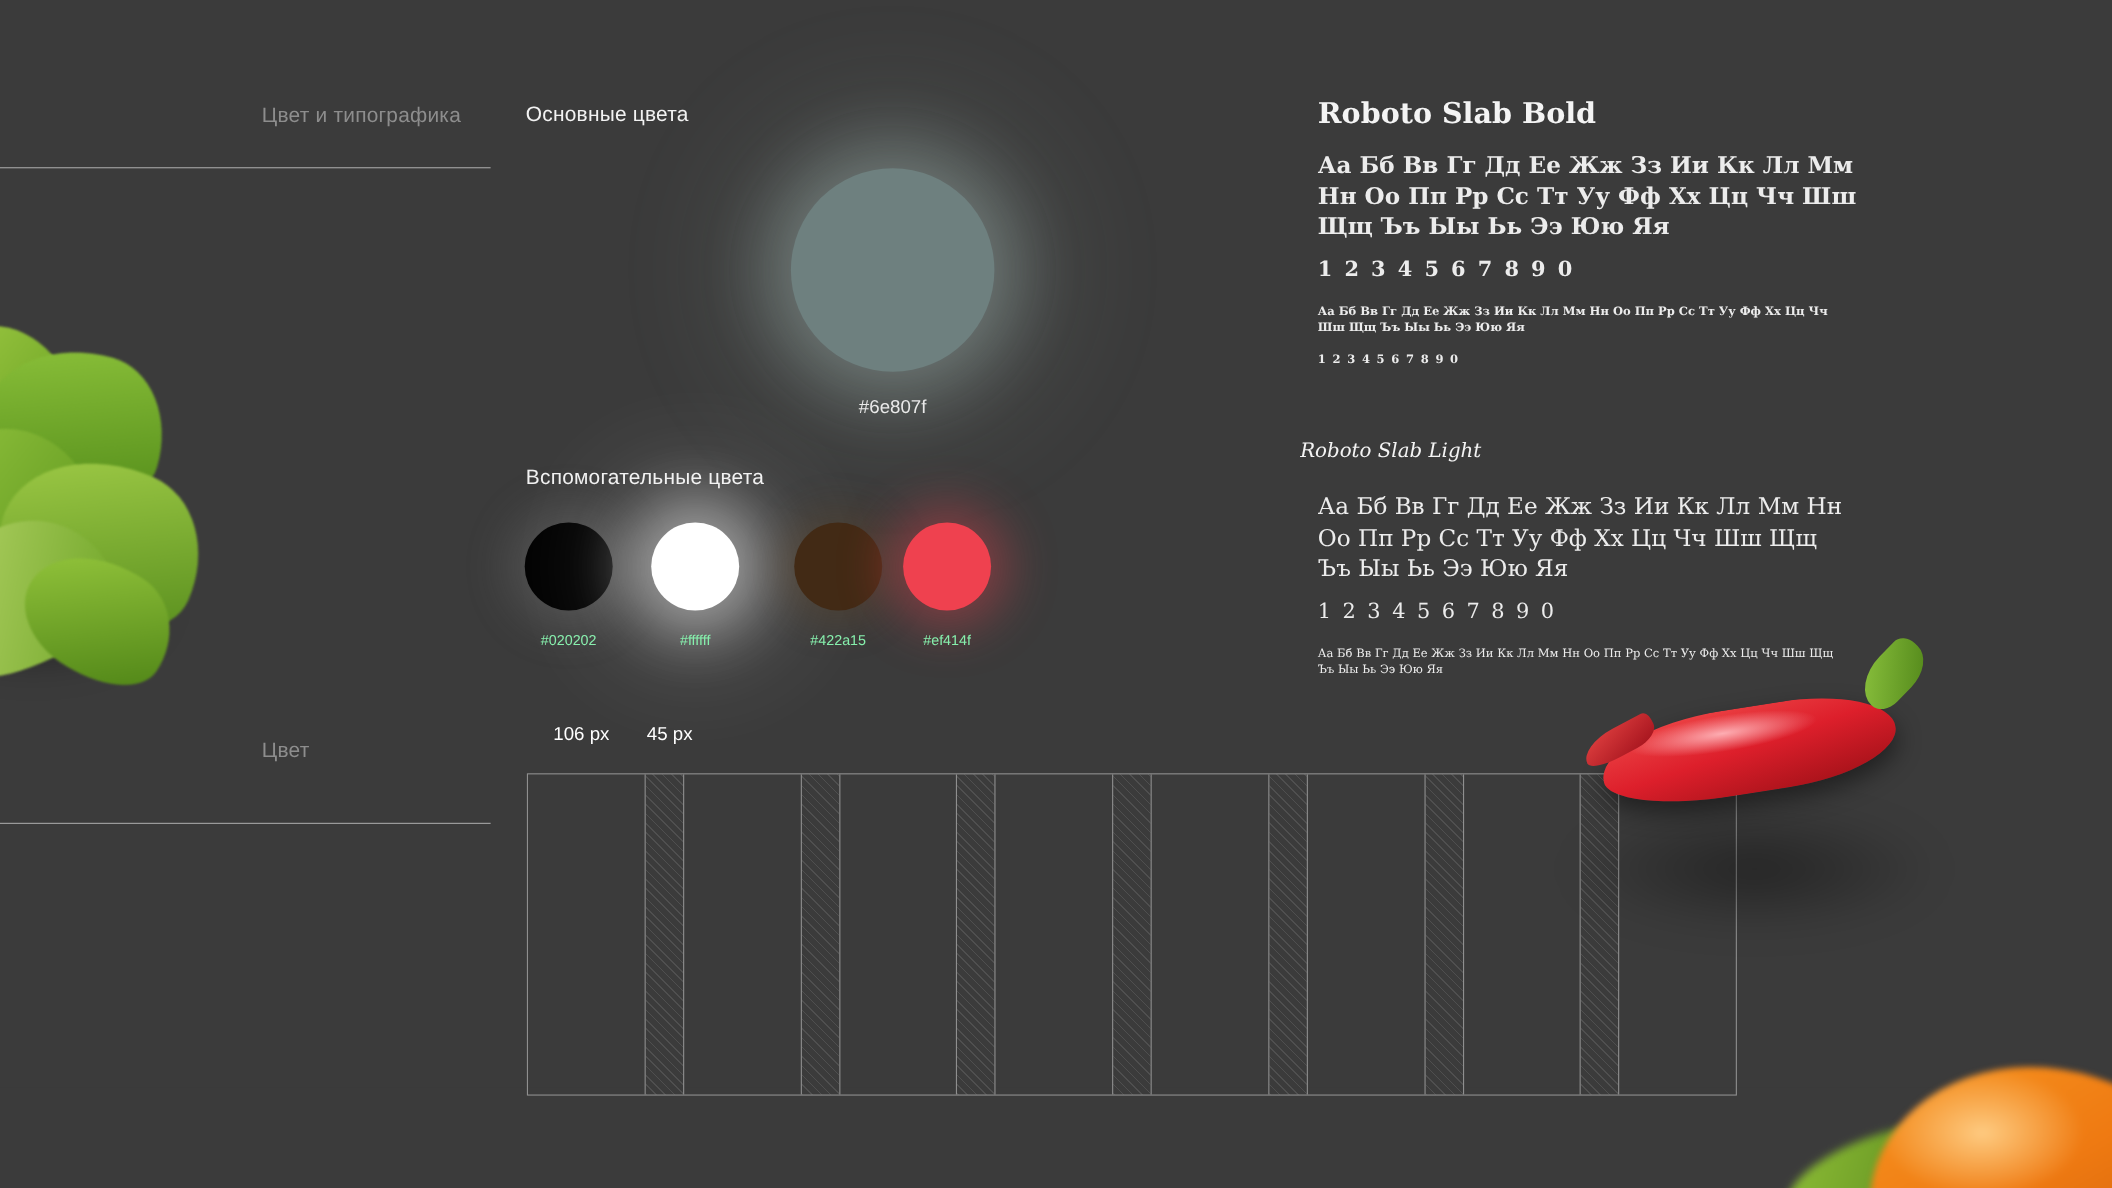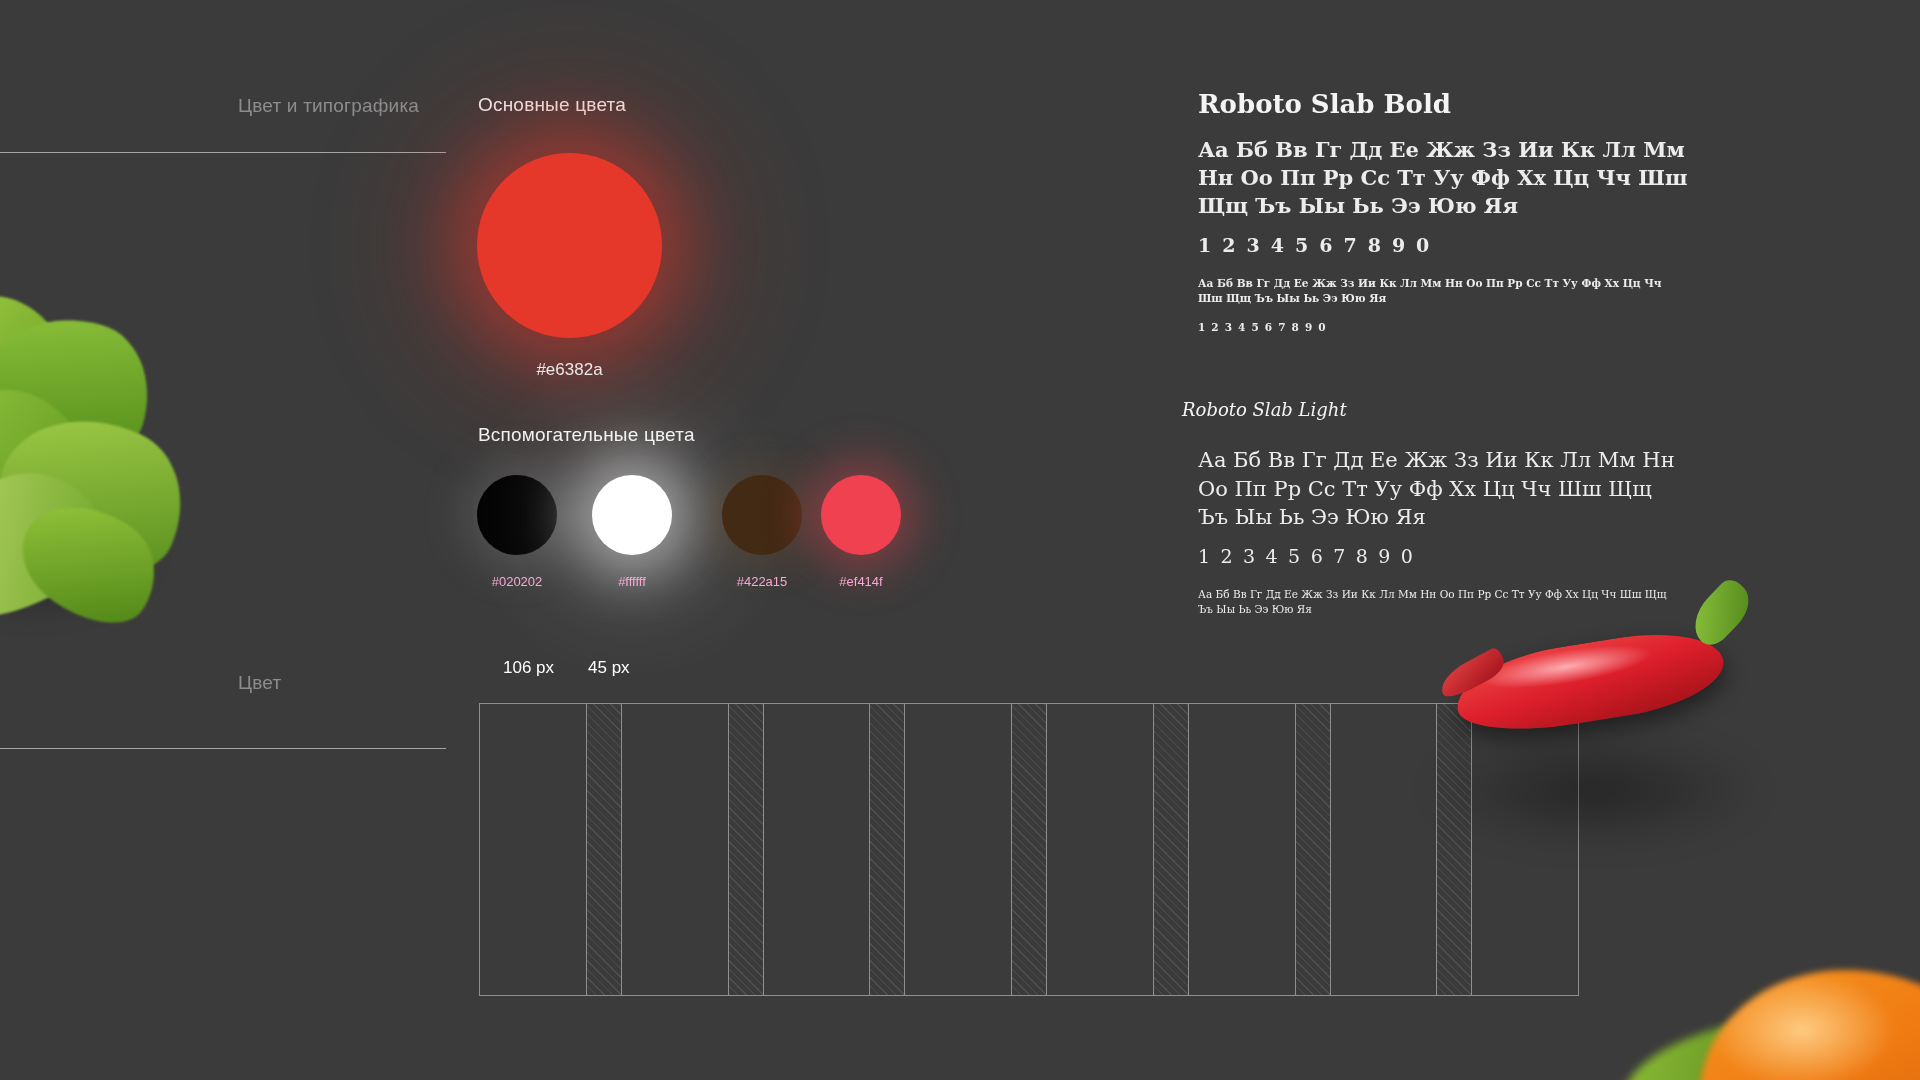"#e6382a" div.swatch { html: <div> <div></div> <div>#e6382a</div> </div> -> none }
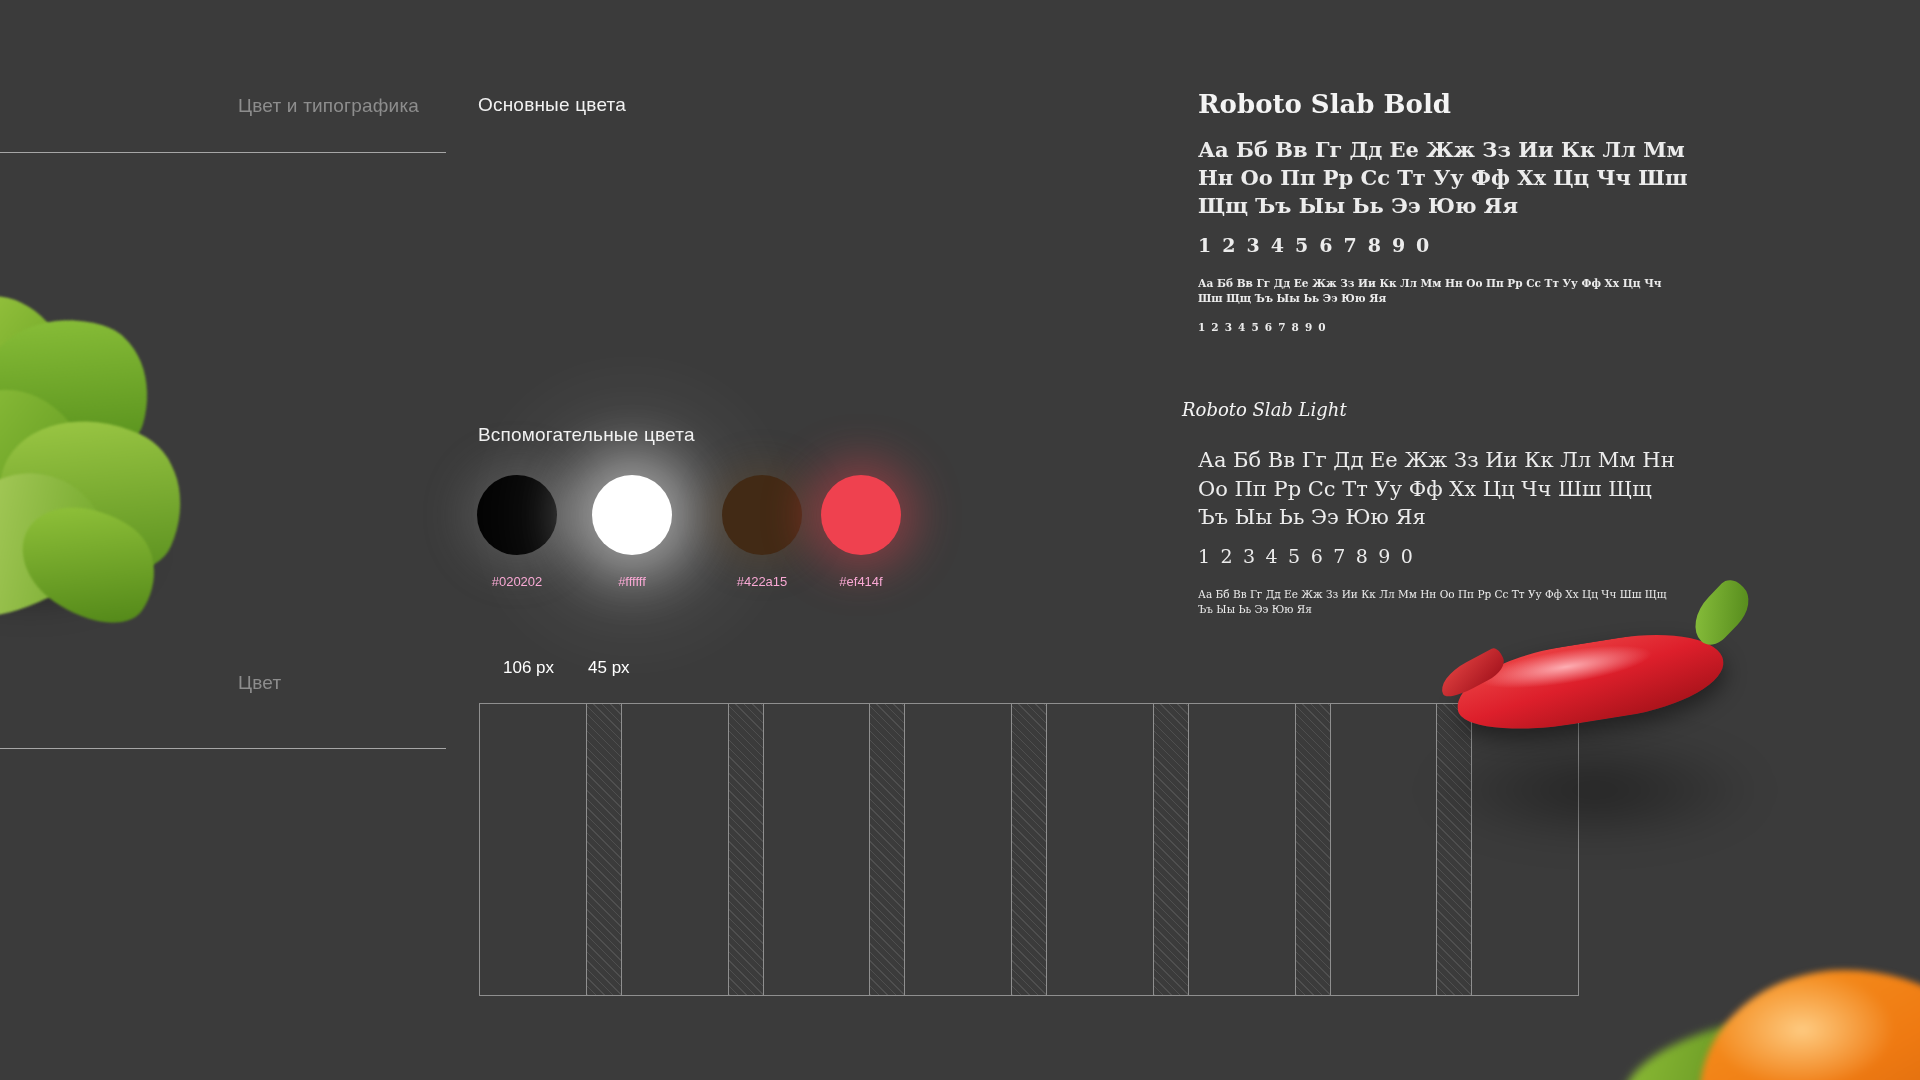"#6e807f" div.swatch { html: none -> <div> <div></div> <div>#6e807f</div> </div> }
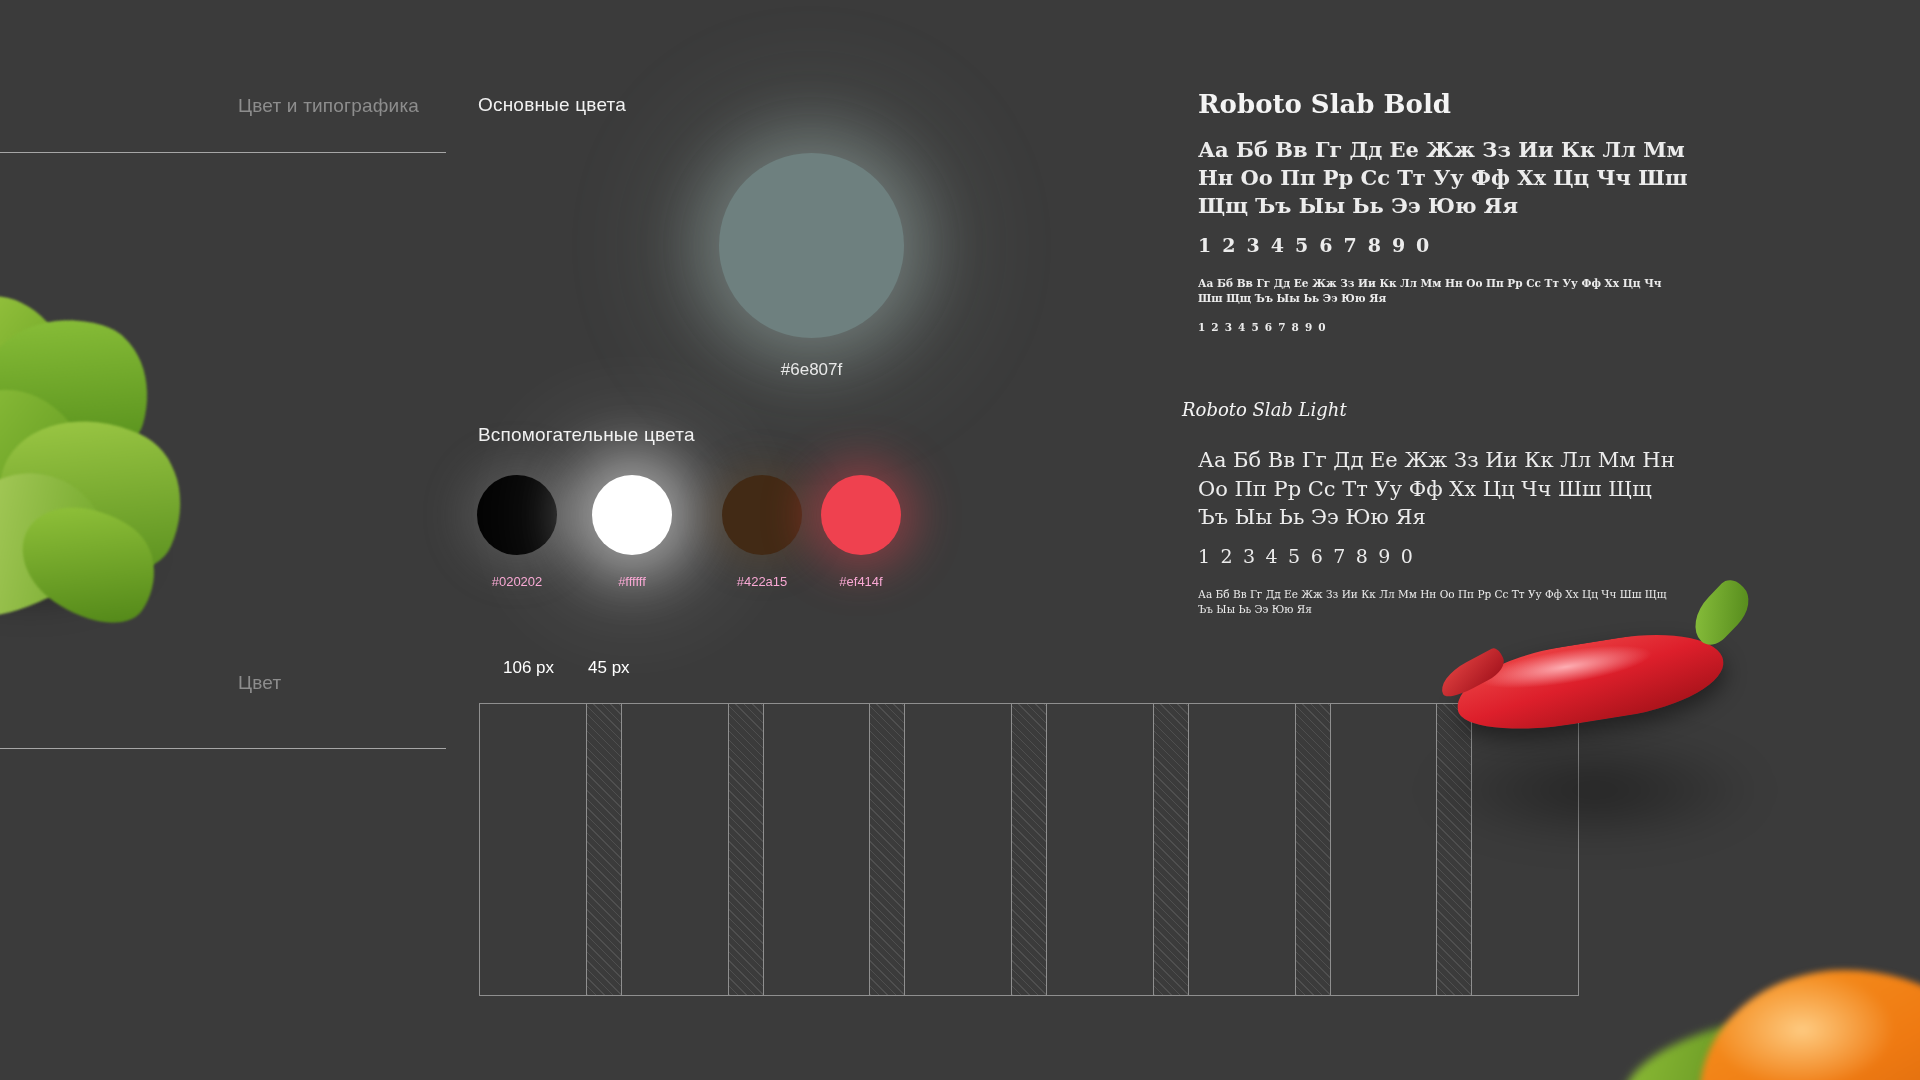"#020202" .secondary .hex { color: #f9a8d4 -> #86efac }
